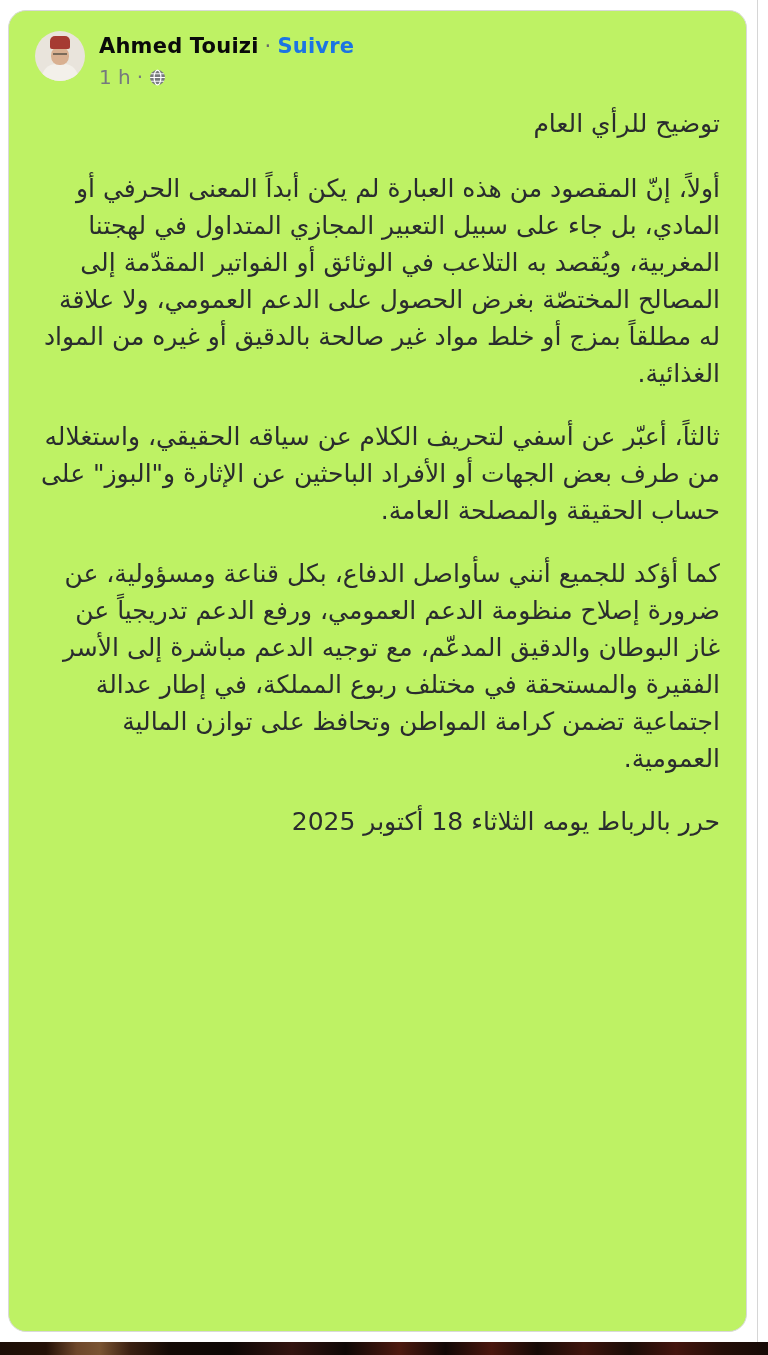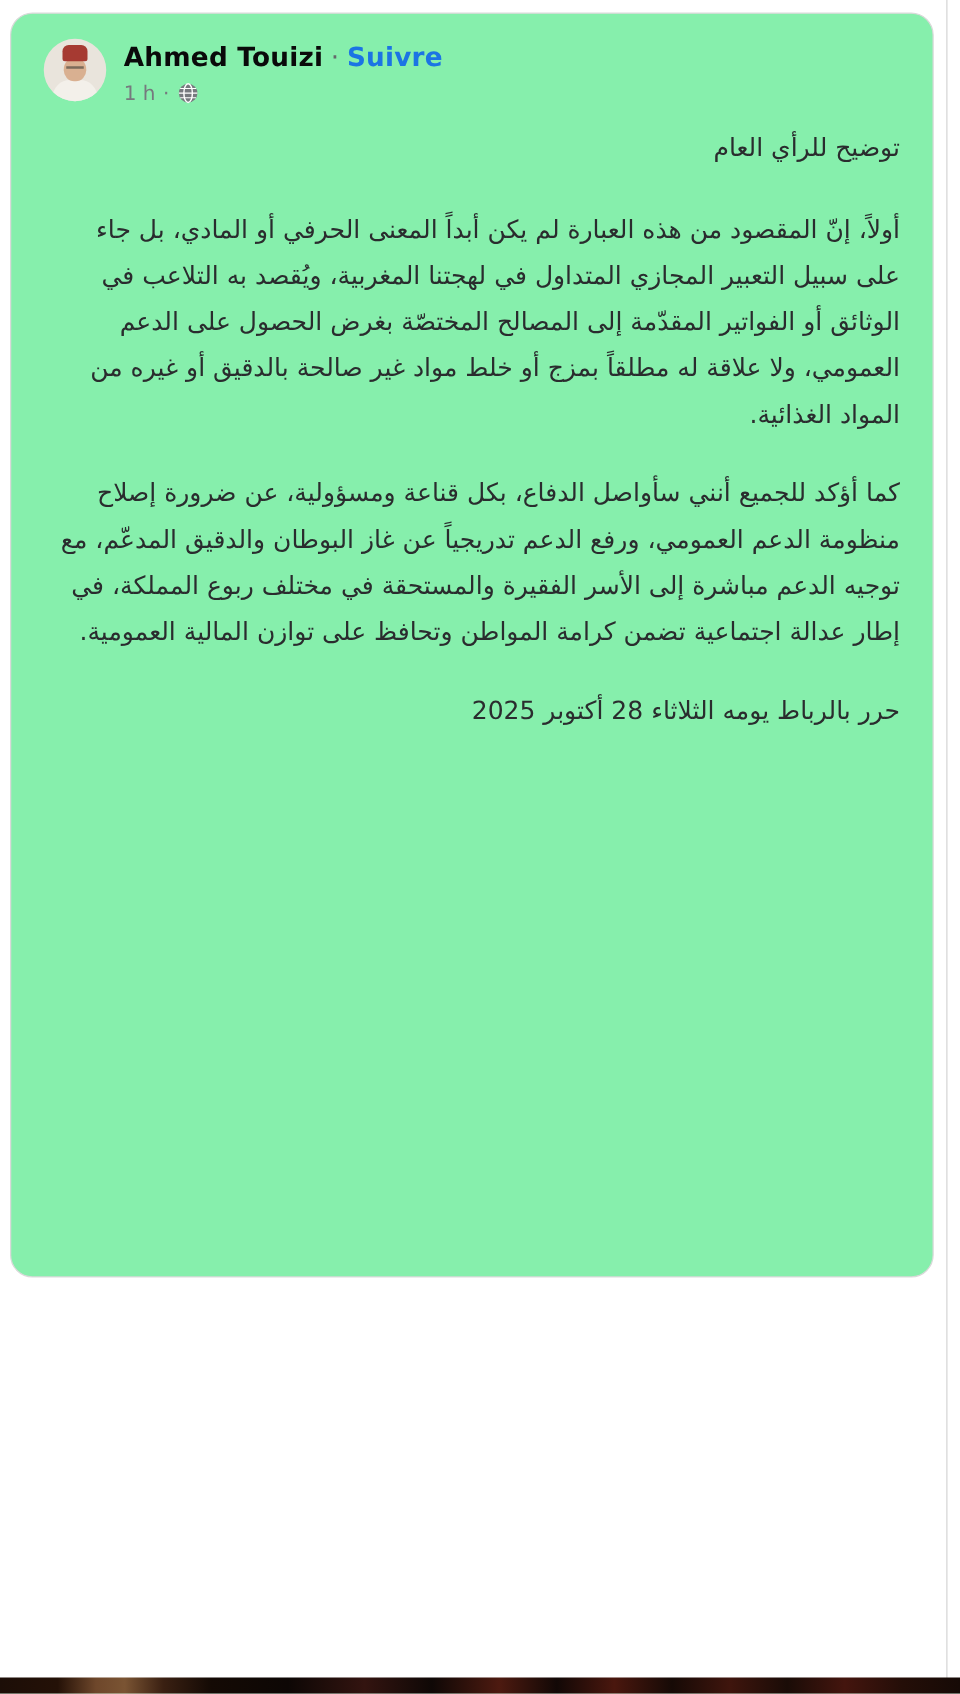"Ahmed Touizi · Suivre" .card { background: #86efac -> #bef264; height: 1012px -> 1322px }
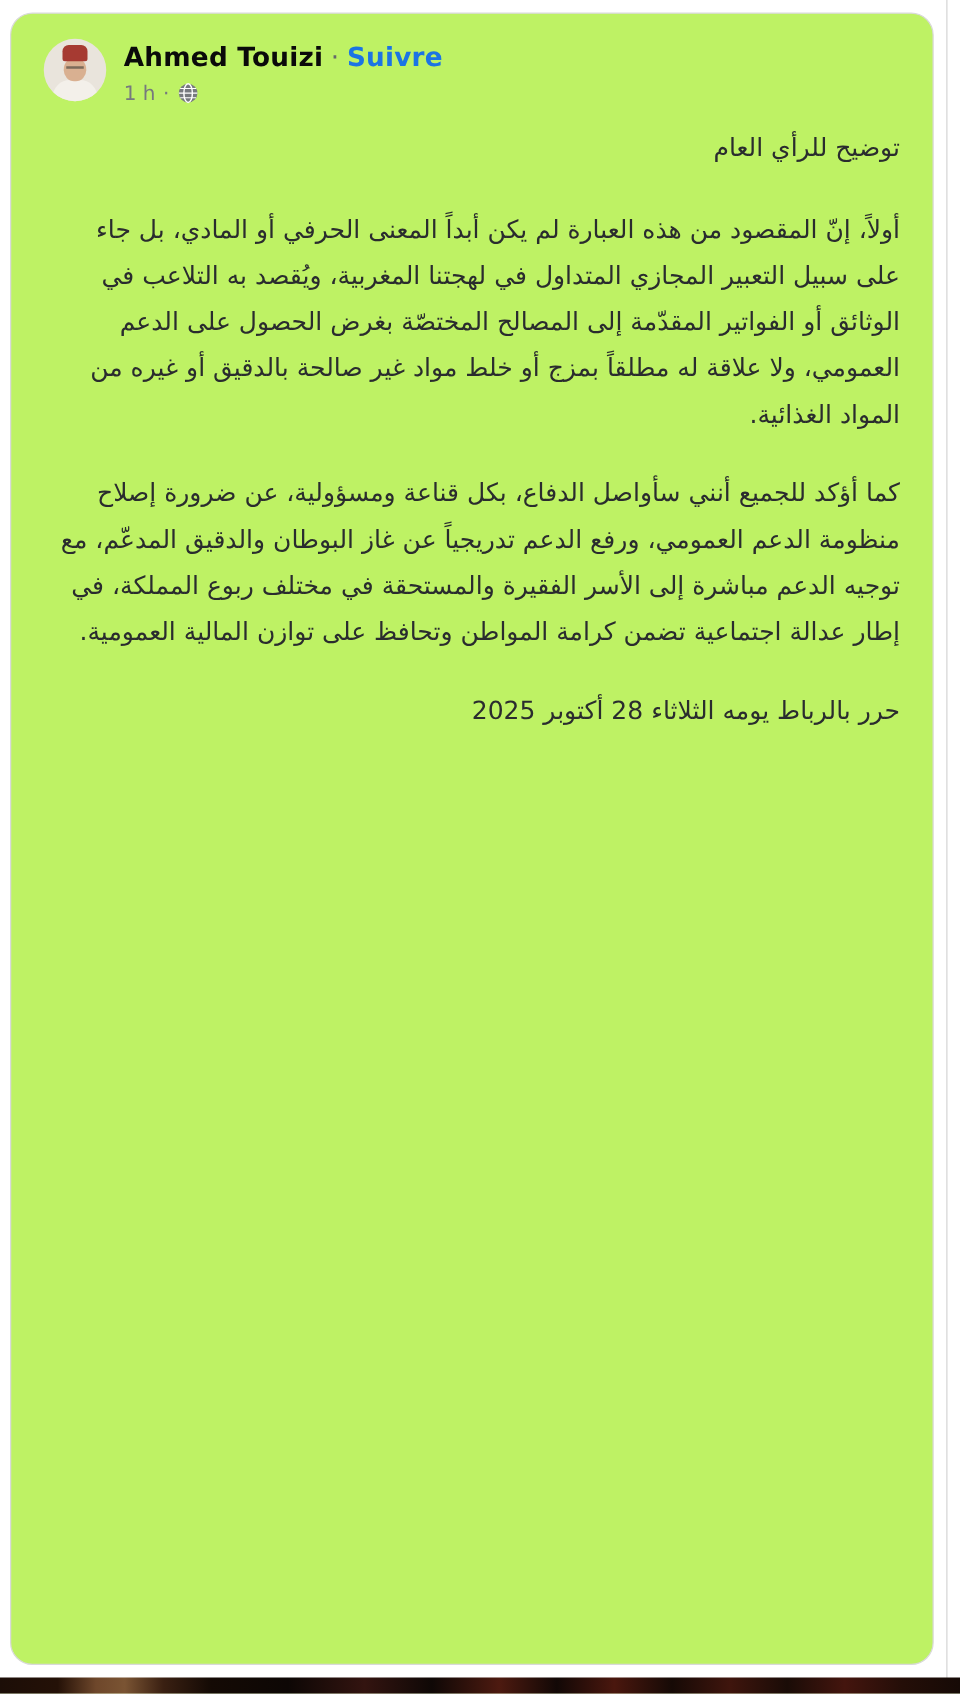"1 h" .meta-row { font-size: 16px -> 20px }
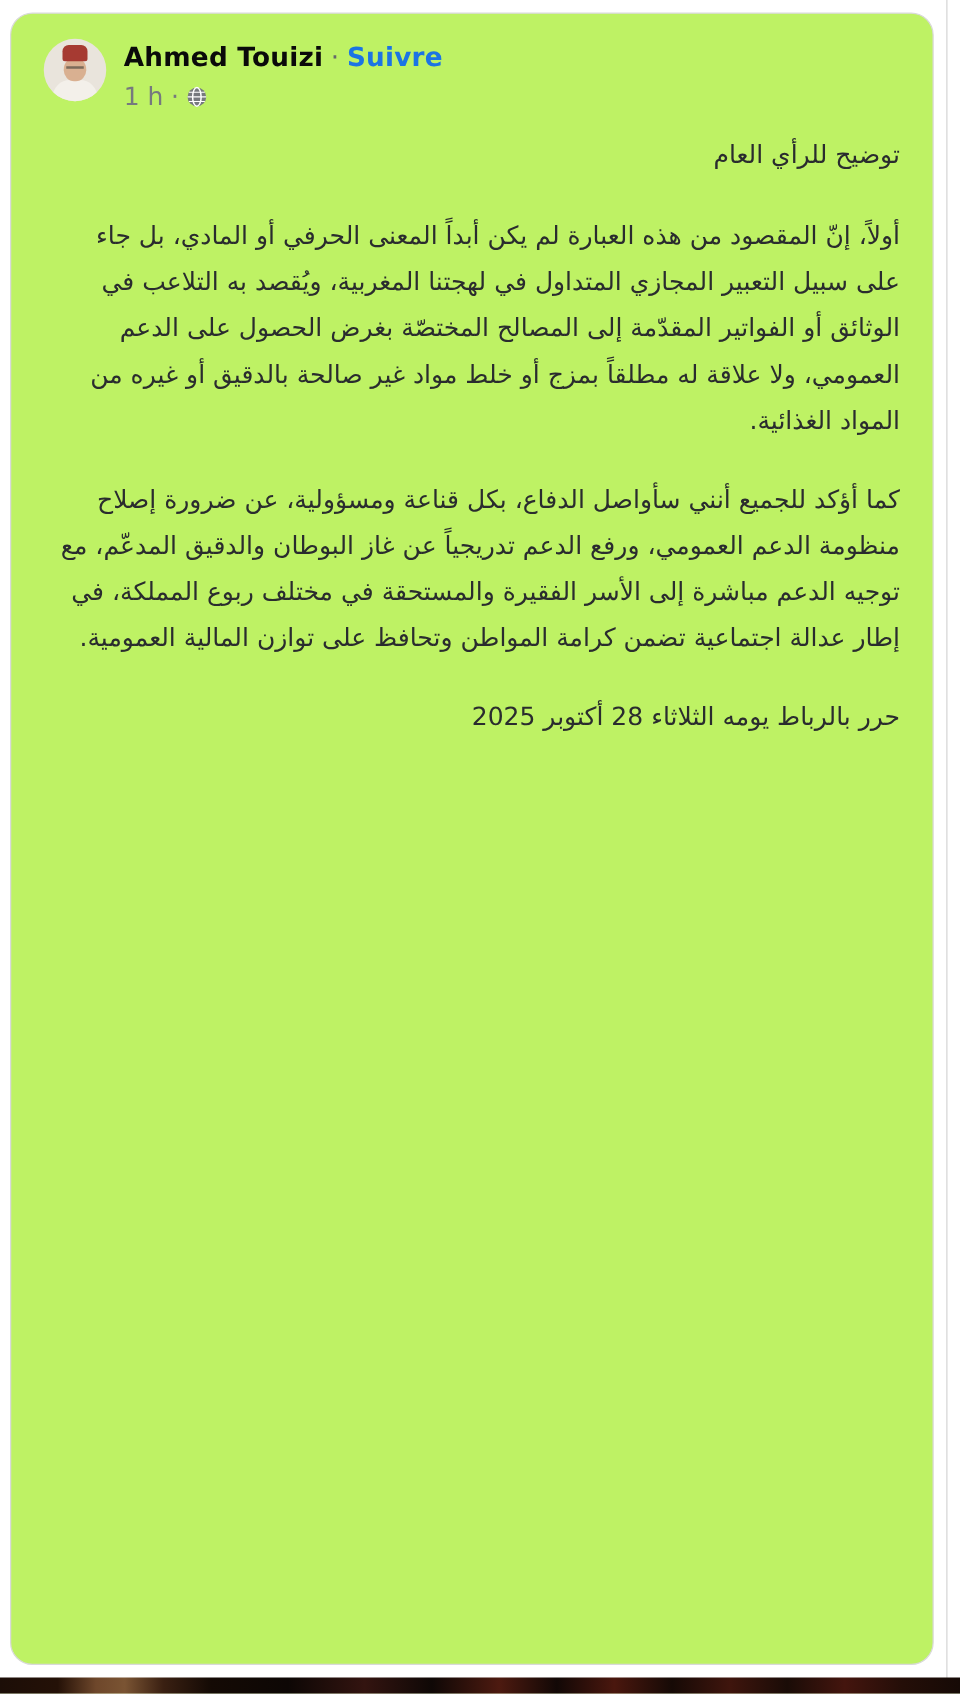"توضيح للرأي العام" .post-body { font-size: 20px -> 25px }
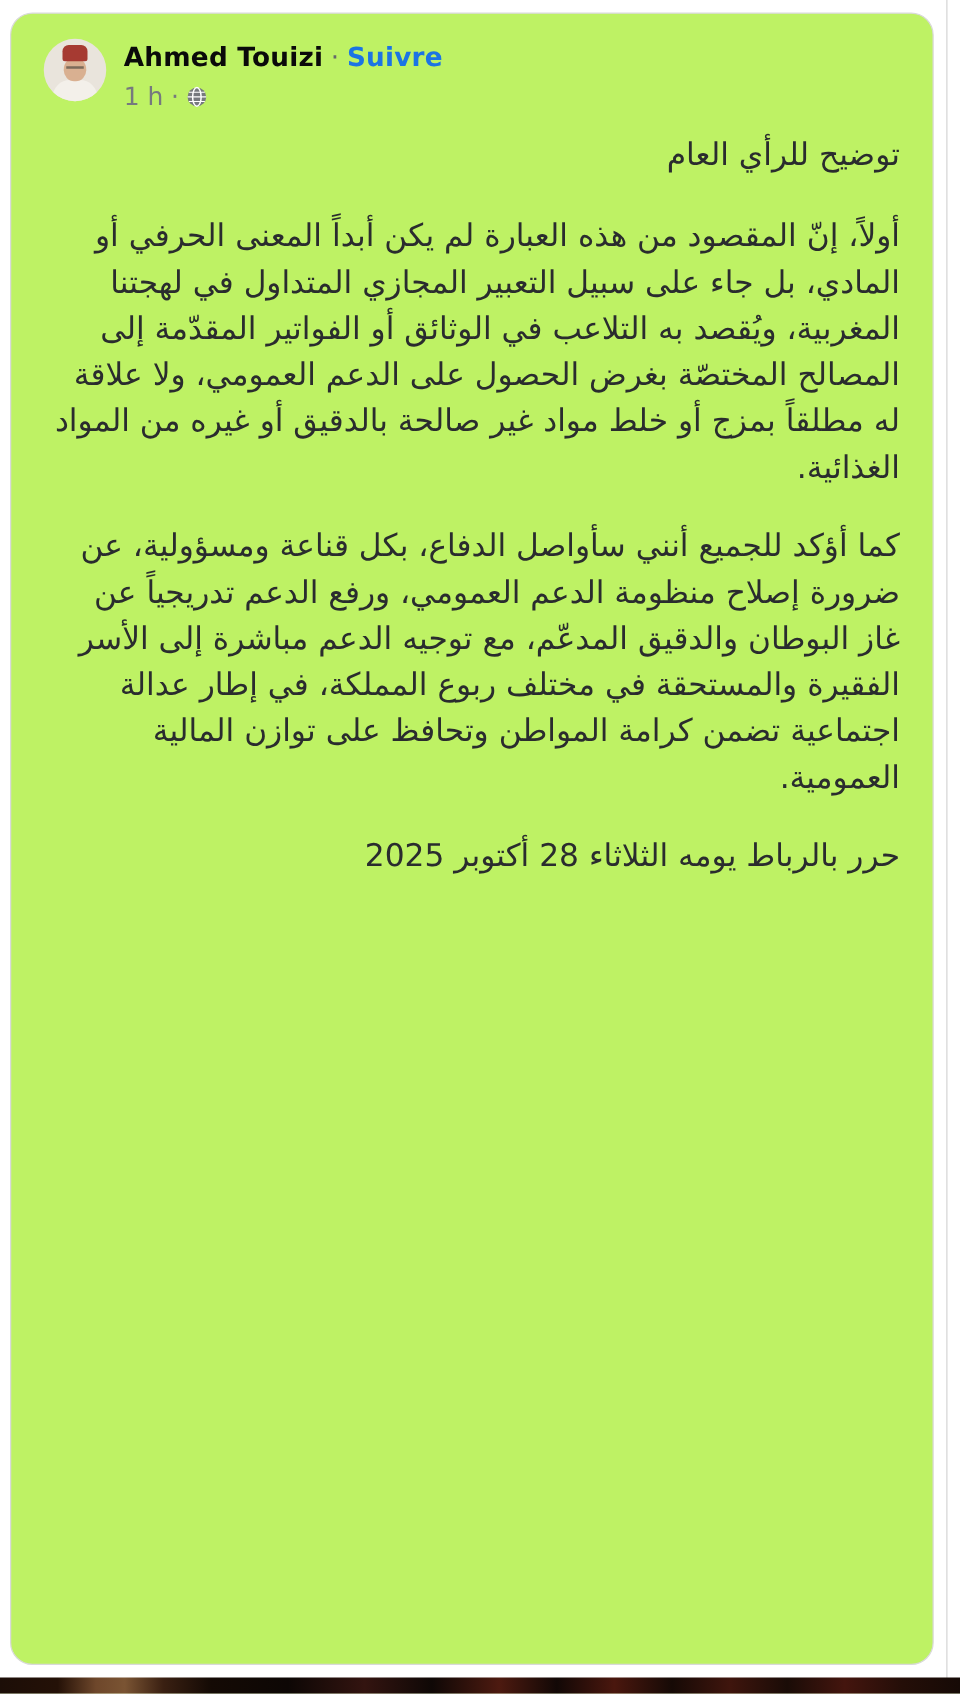"ثالثاً، أعبّر عن أسفي لتحريف" p { html: none -> <p>ثالثاً، أعبّر عن أسفي لتحريف الكلام عن سياقه الحقيقي، واستغلاله من طرف بعض الجهات أو الأفراد الباحثين عن الإثارة و"البوز" على حساب الحقيقة والمصلحة العامة.</p> }
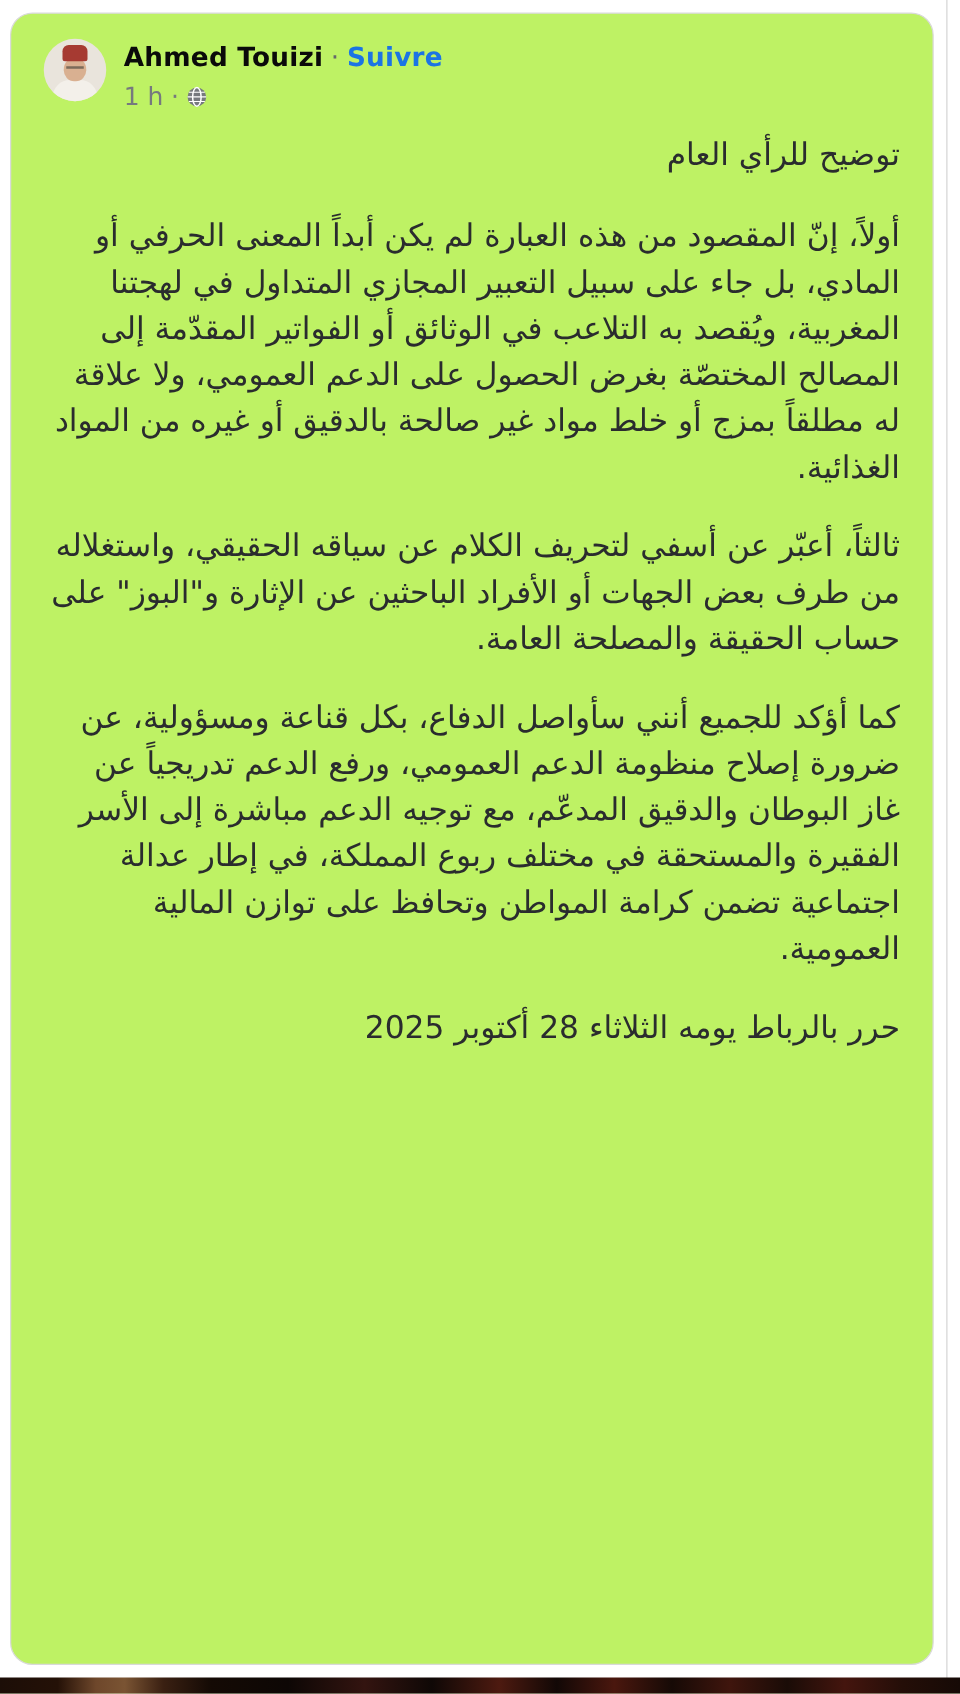"حرر بالرباط يومه الثلاثاء 28" p.date-line { text: 28 -> 18 }
